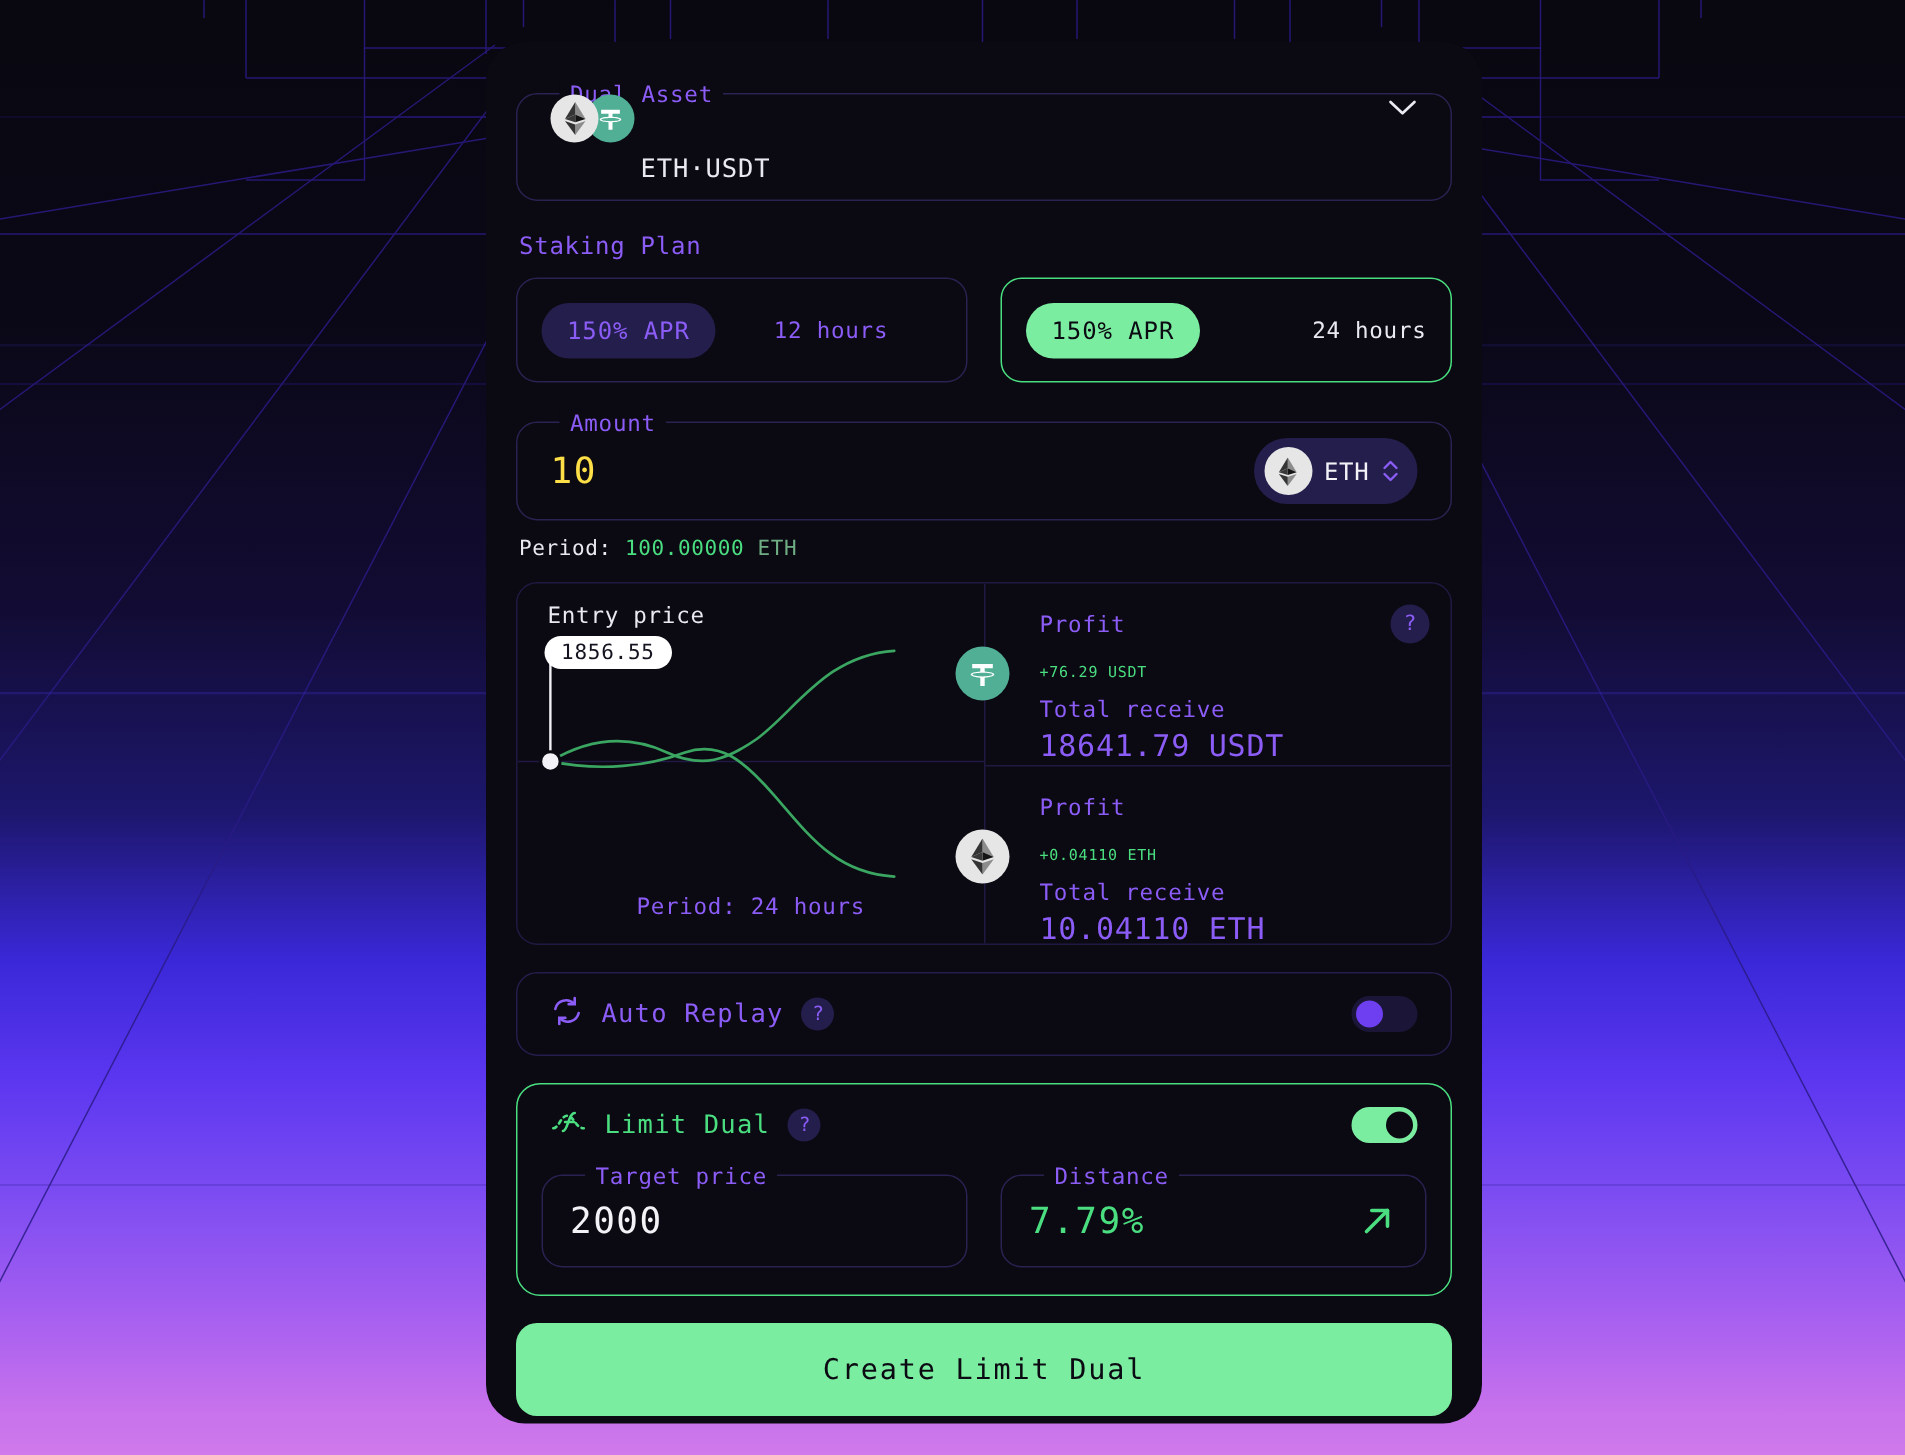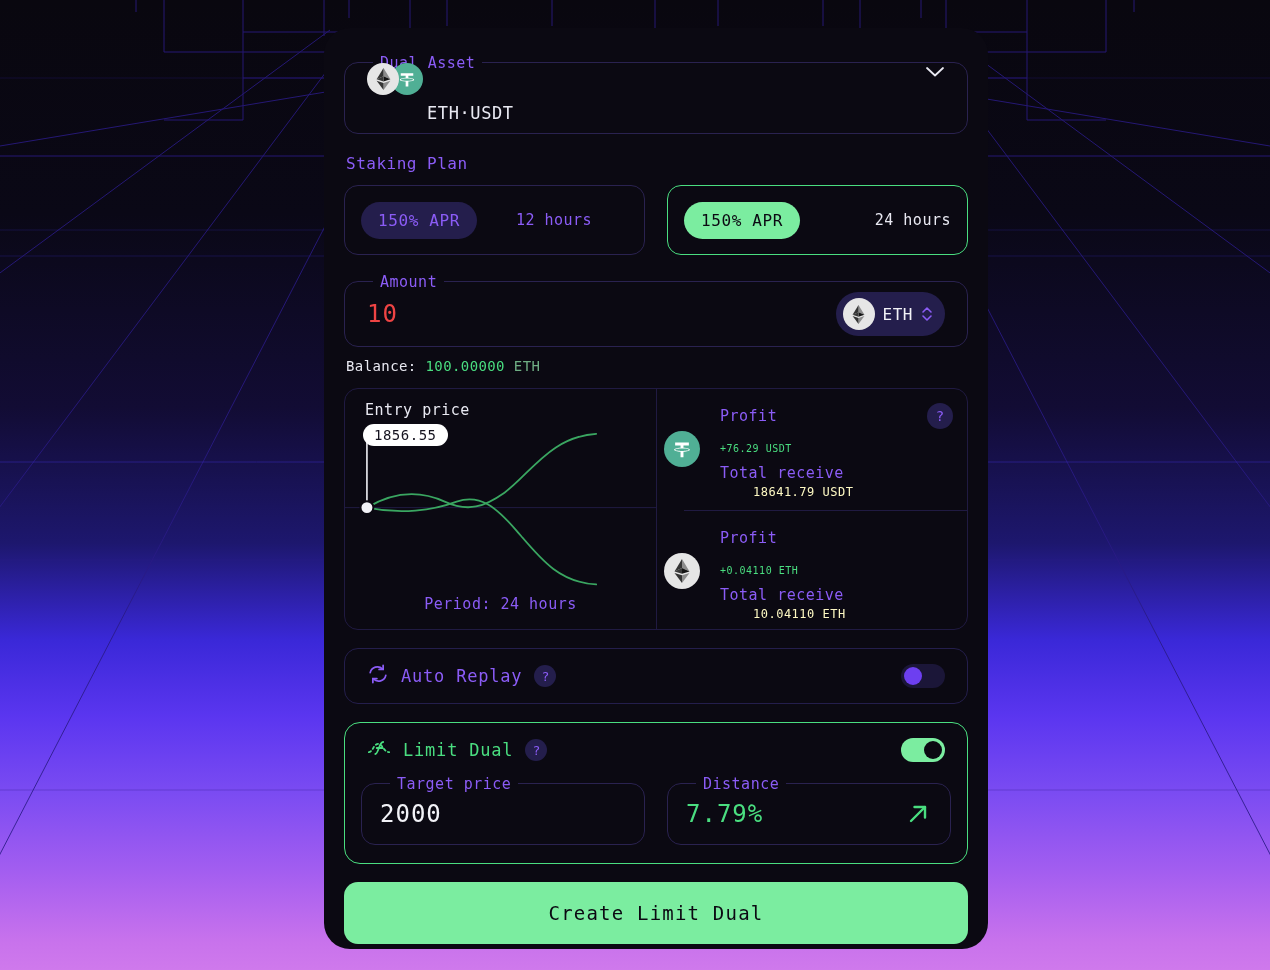"10" .amount-value { color: #ef4444 -> #fde047 }
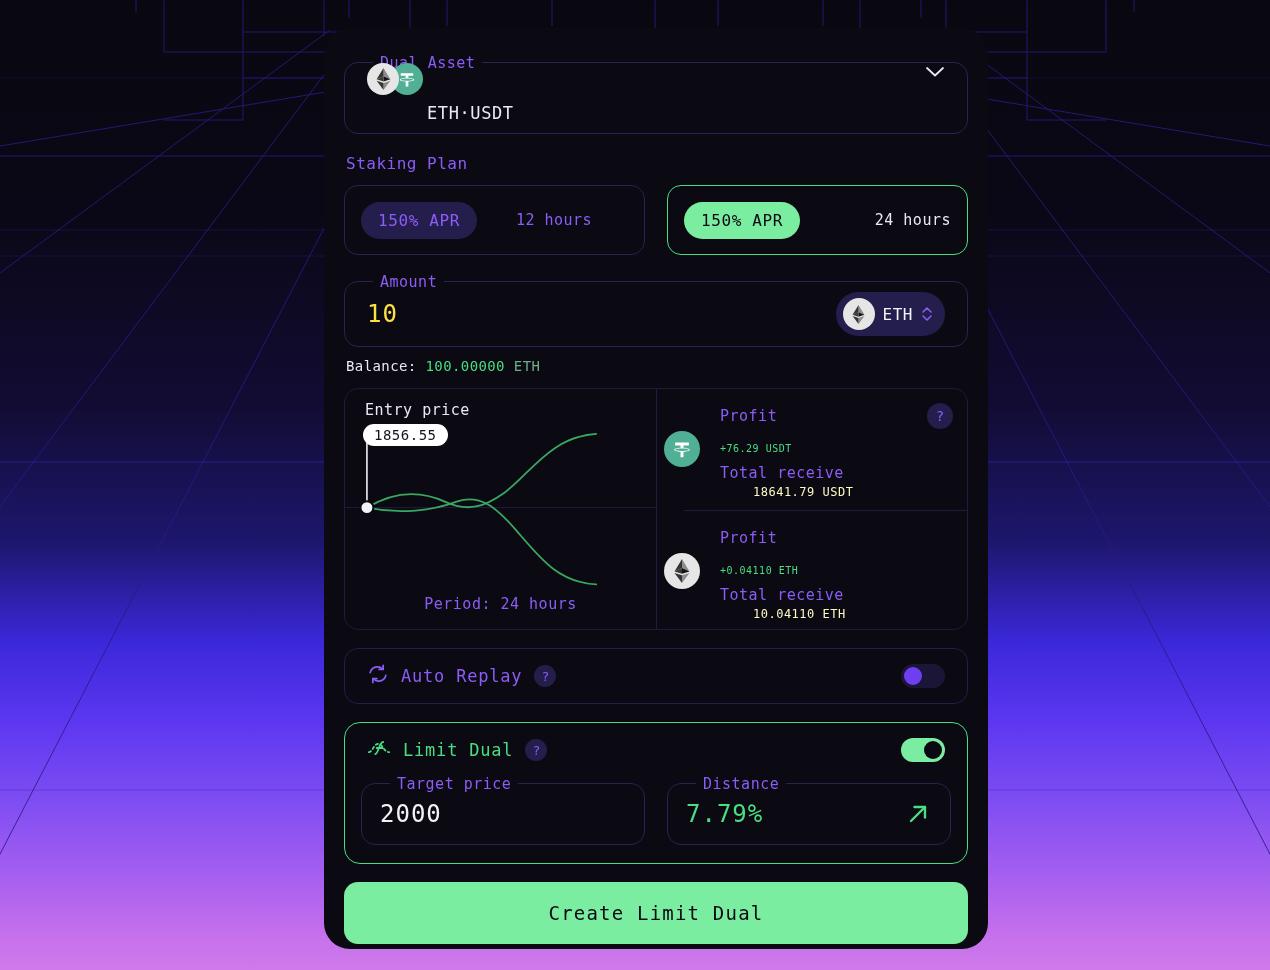"Balance:" span { text: Balance -> Period }
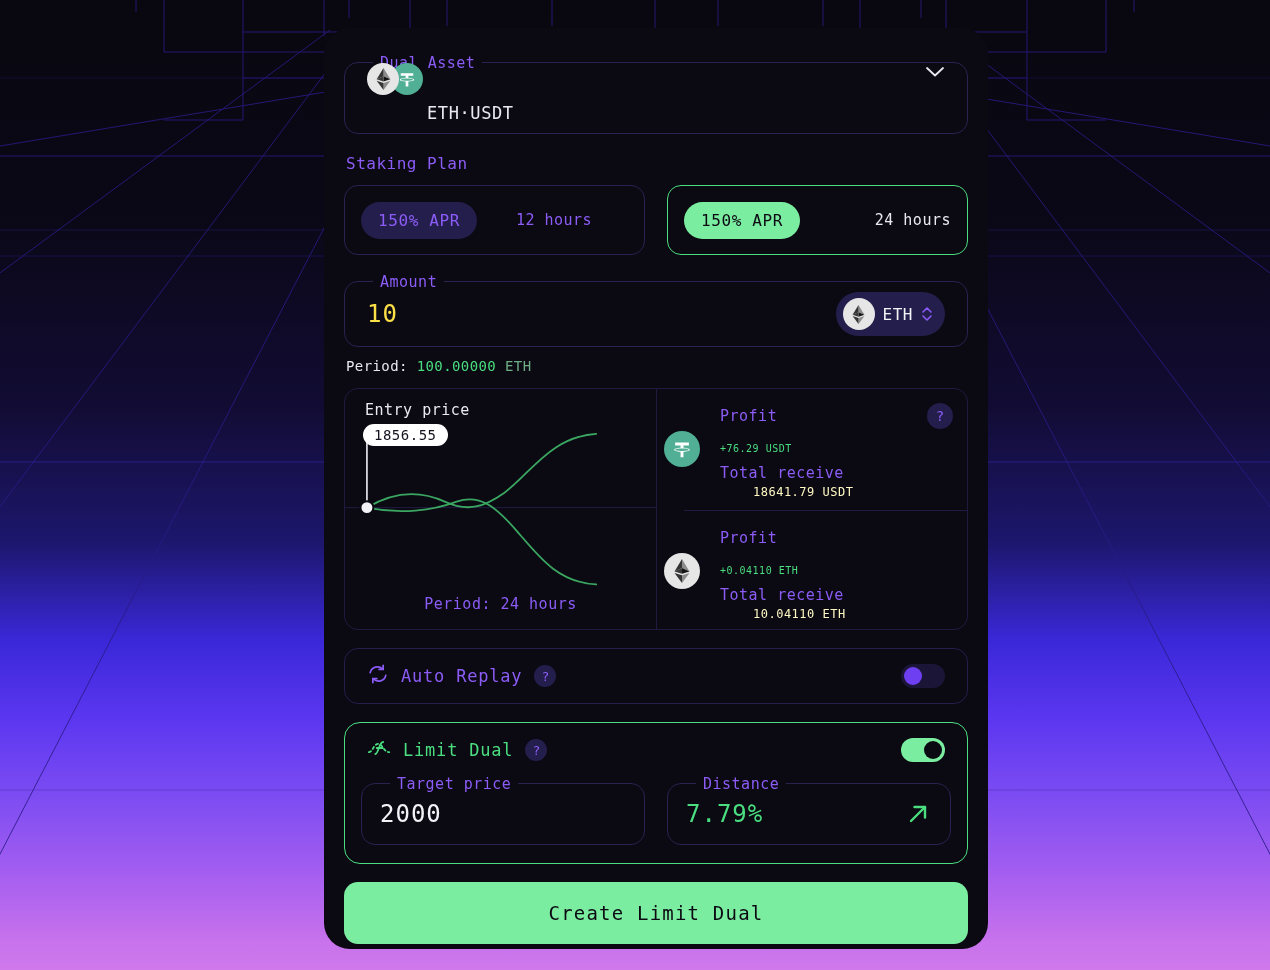"Entry price" .profit-panel { gap: 27px -> none }
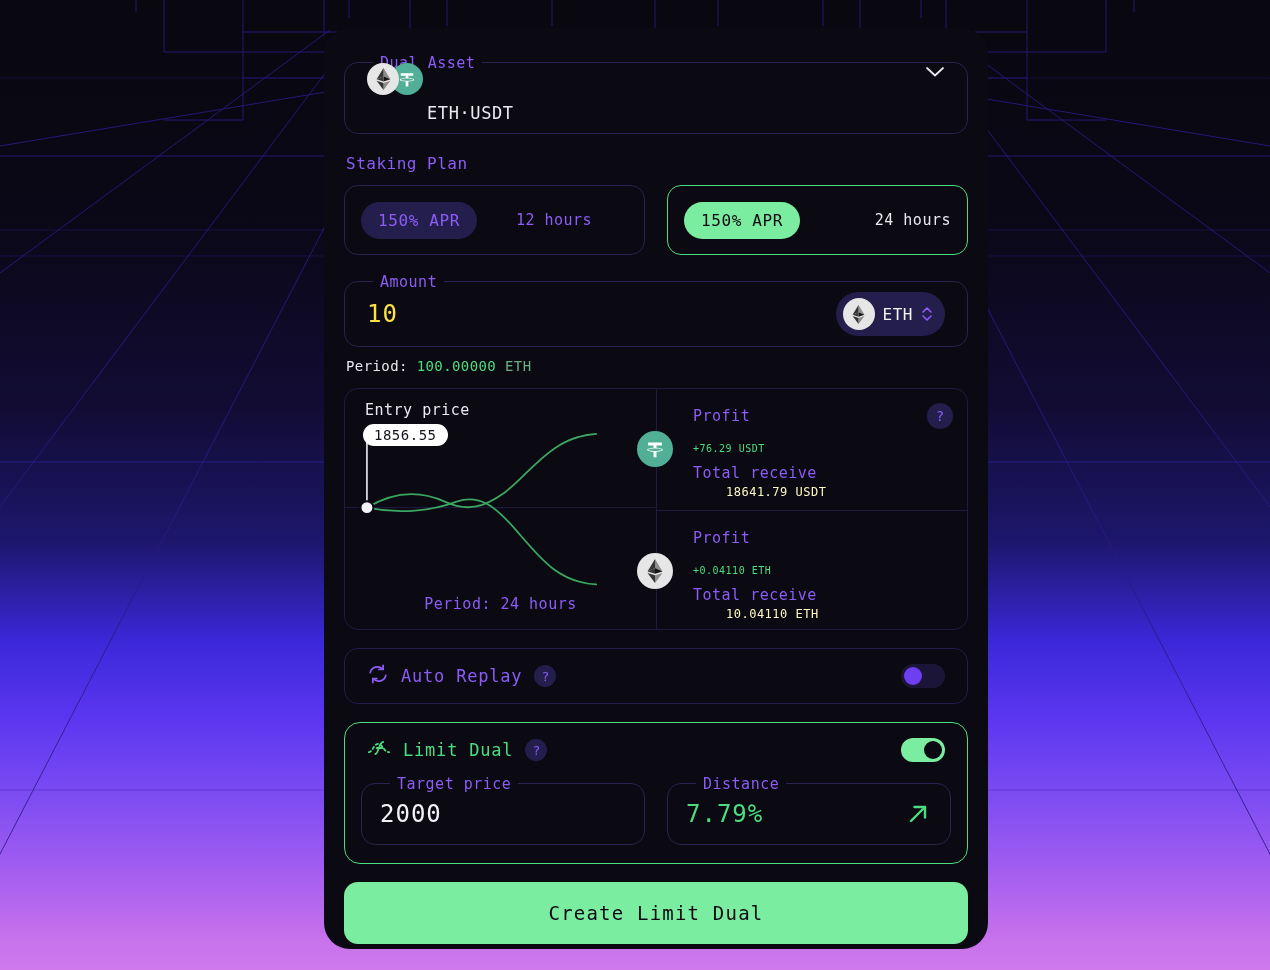"18641.79 USDT" .res-total { color: #fef9c3 -> #8b5cf6; font-size: 12px -> 20px; margin-left: 33px -> none }
